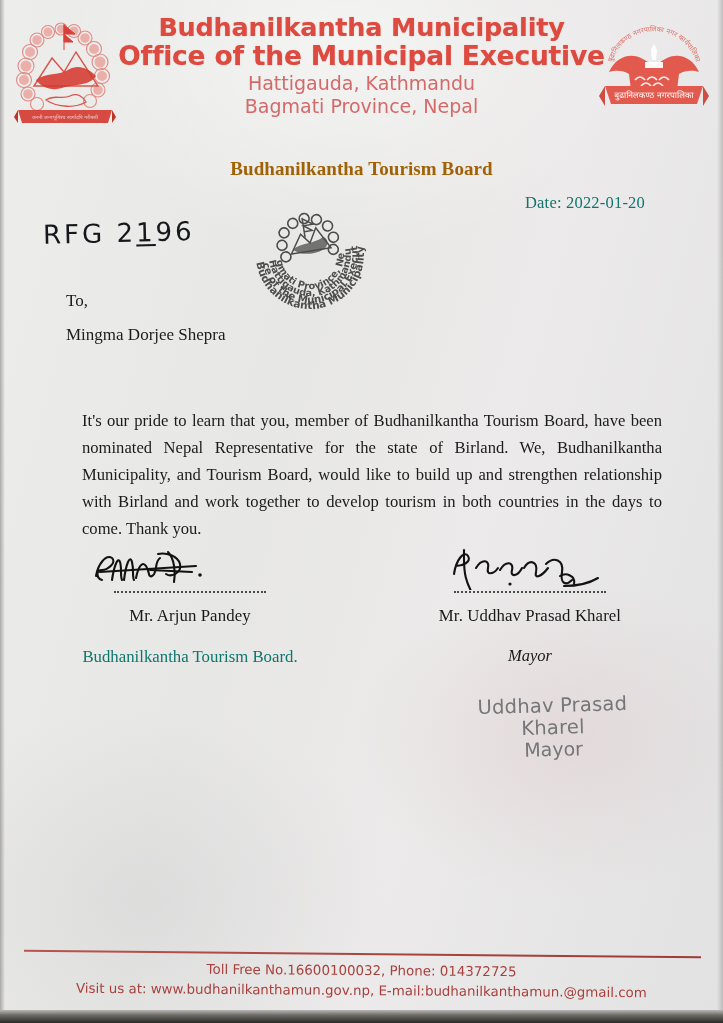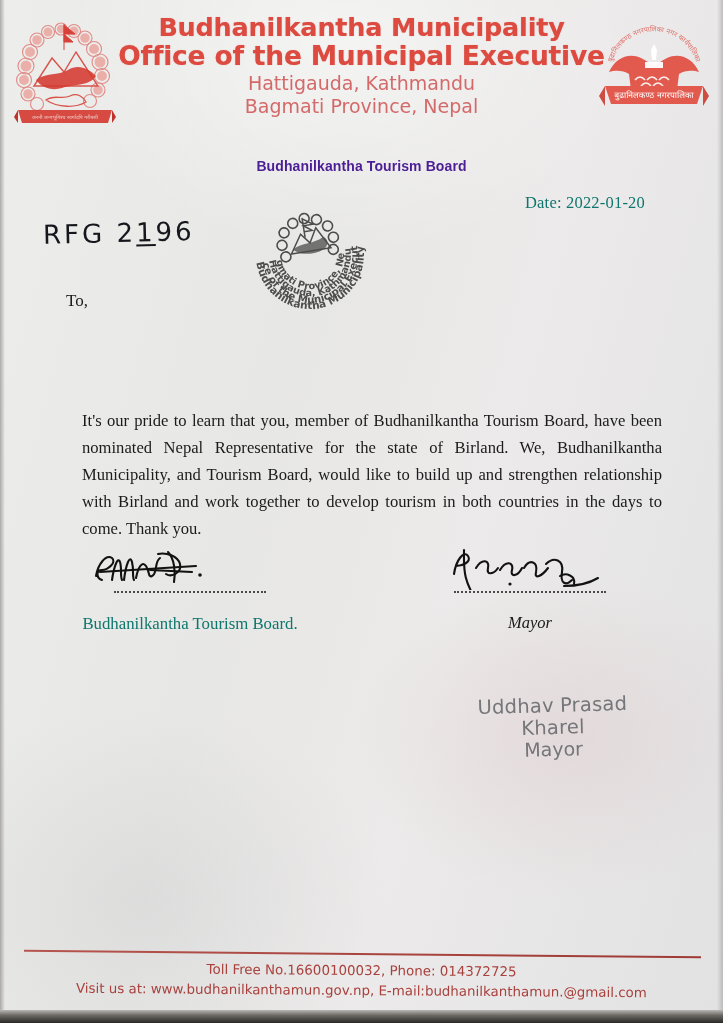"Budhanilkantha Tourism Board" #doc-title { color: #4c1d95 -> #a16207; font-family: Liberation Sans, sans-serif -> Liberation Serif, serif; font-size: 14px -> 19px }
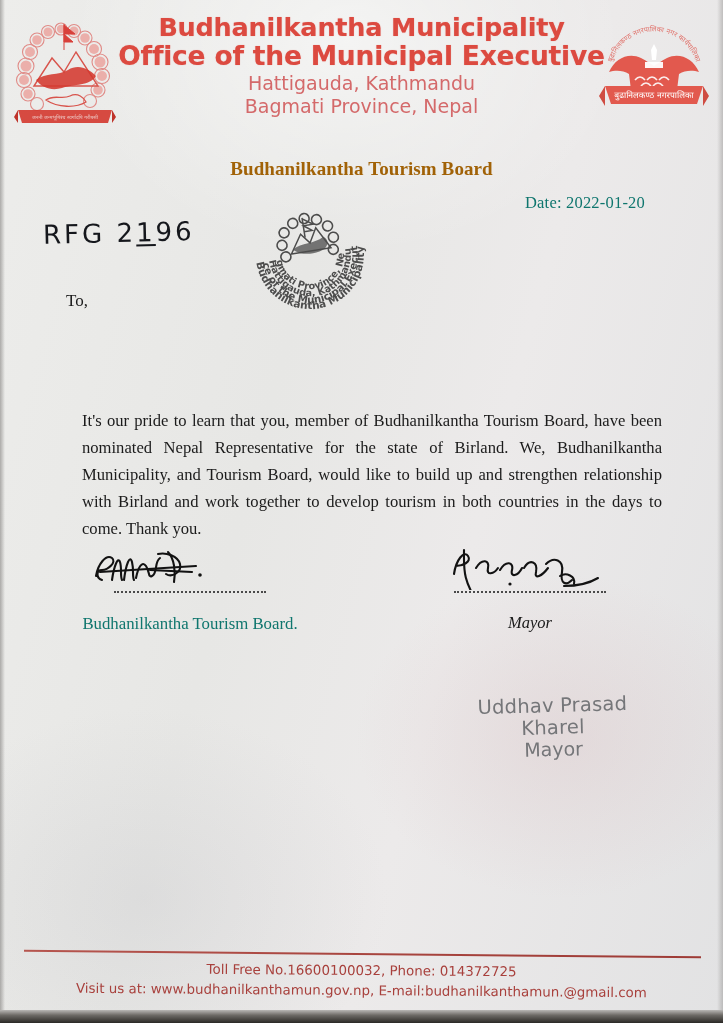"Mingma Dorjee Shepra" div { html: none -> <div>Mingma Dorjee Shepra</div> }
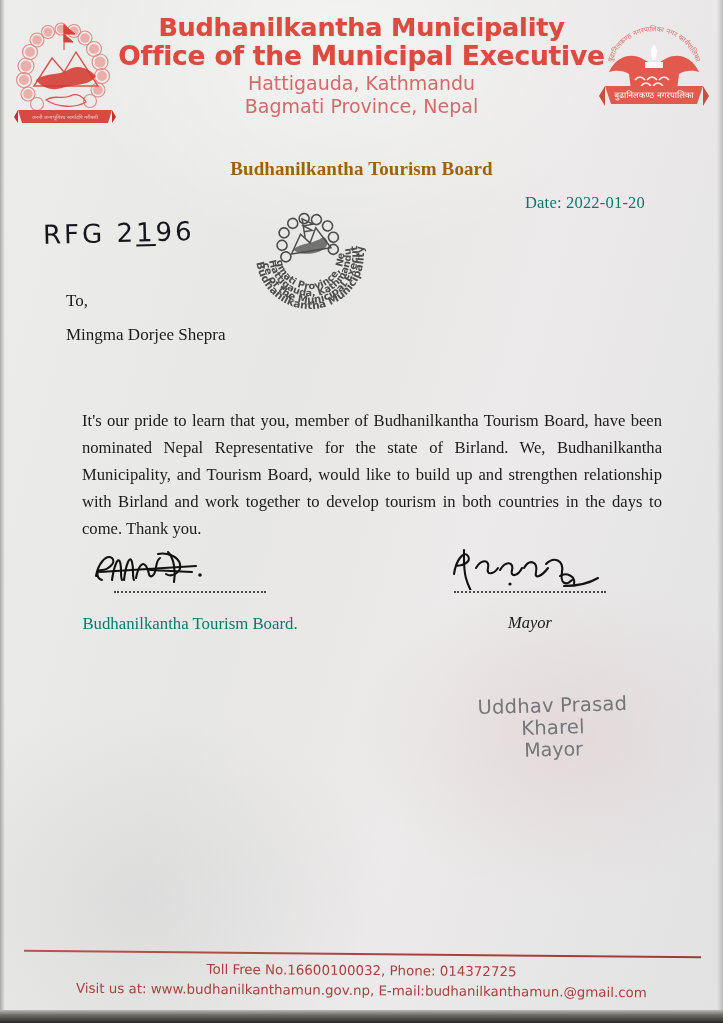"Mr. Arjun Pandey" div.sig-name { html: none -> <div>Mr. Arjun Pandey</div> }
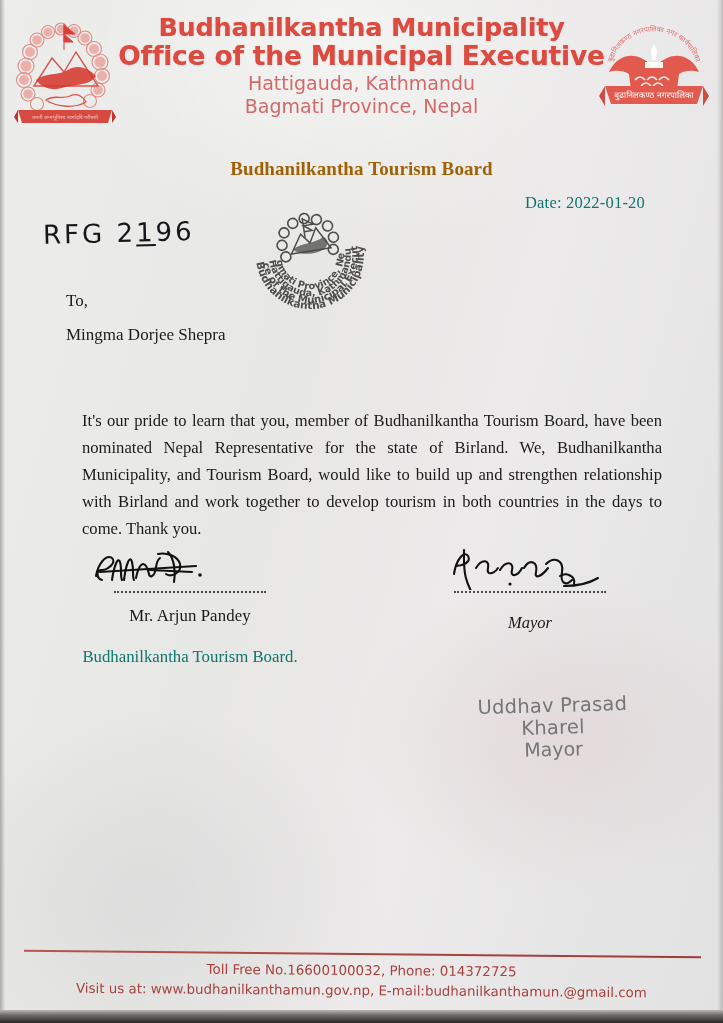"Mr. Uddhav Prasad Kharel" div.sig-name { html: none -> <div>Mr. Uddhav Prasad Kharel</div> }
